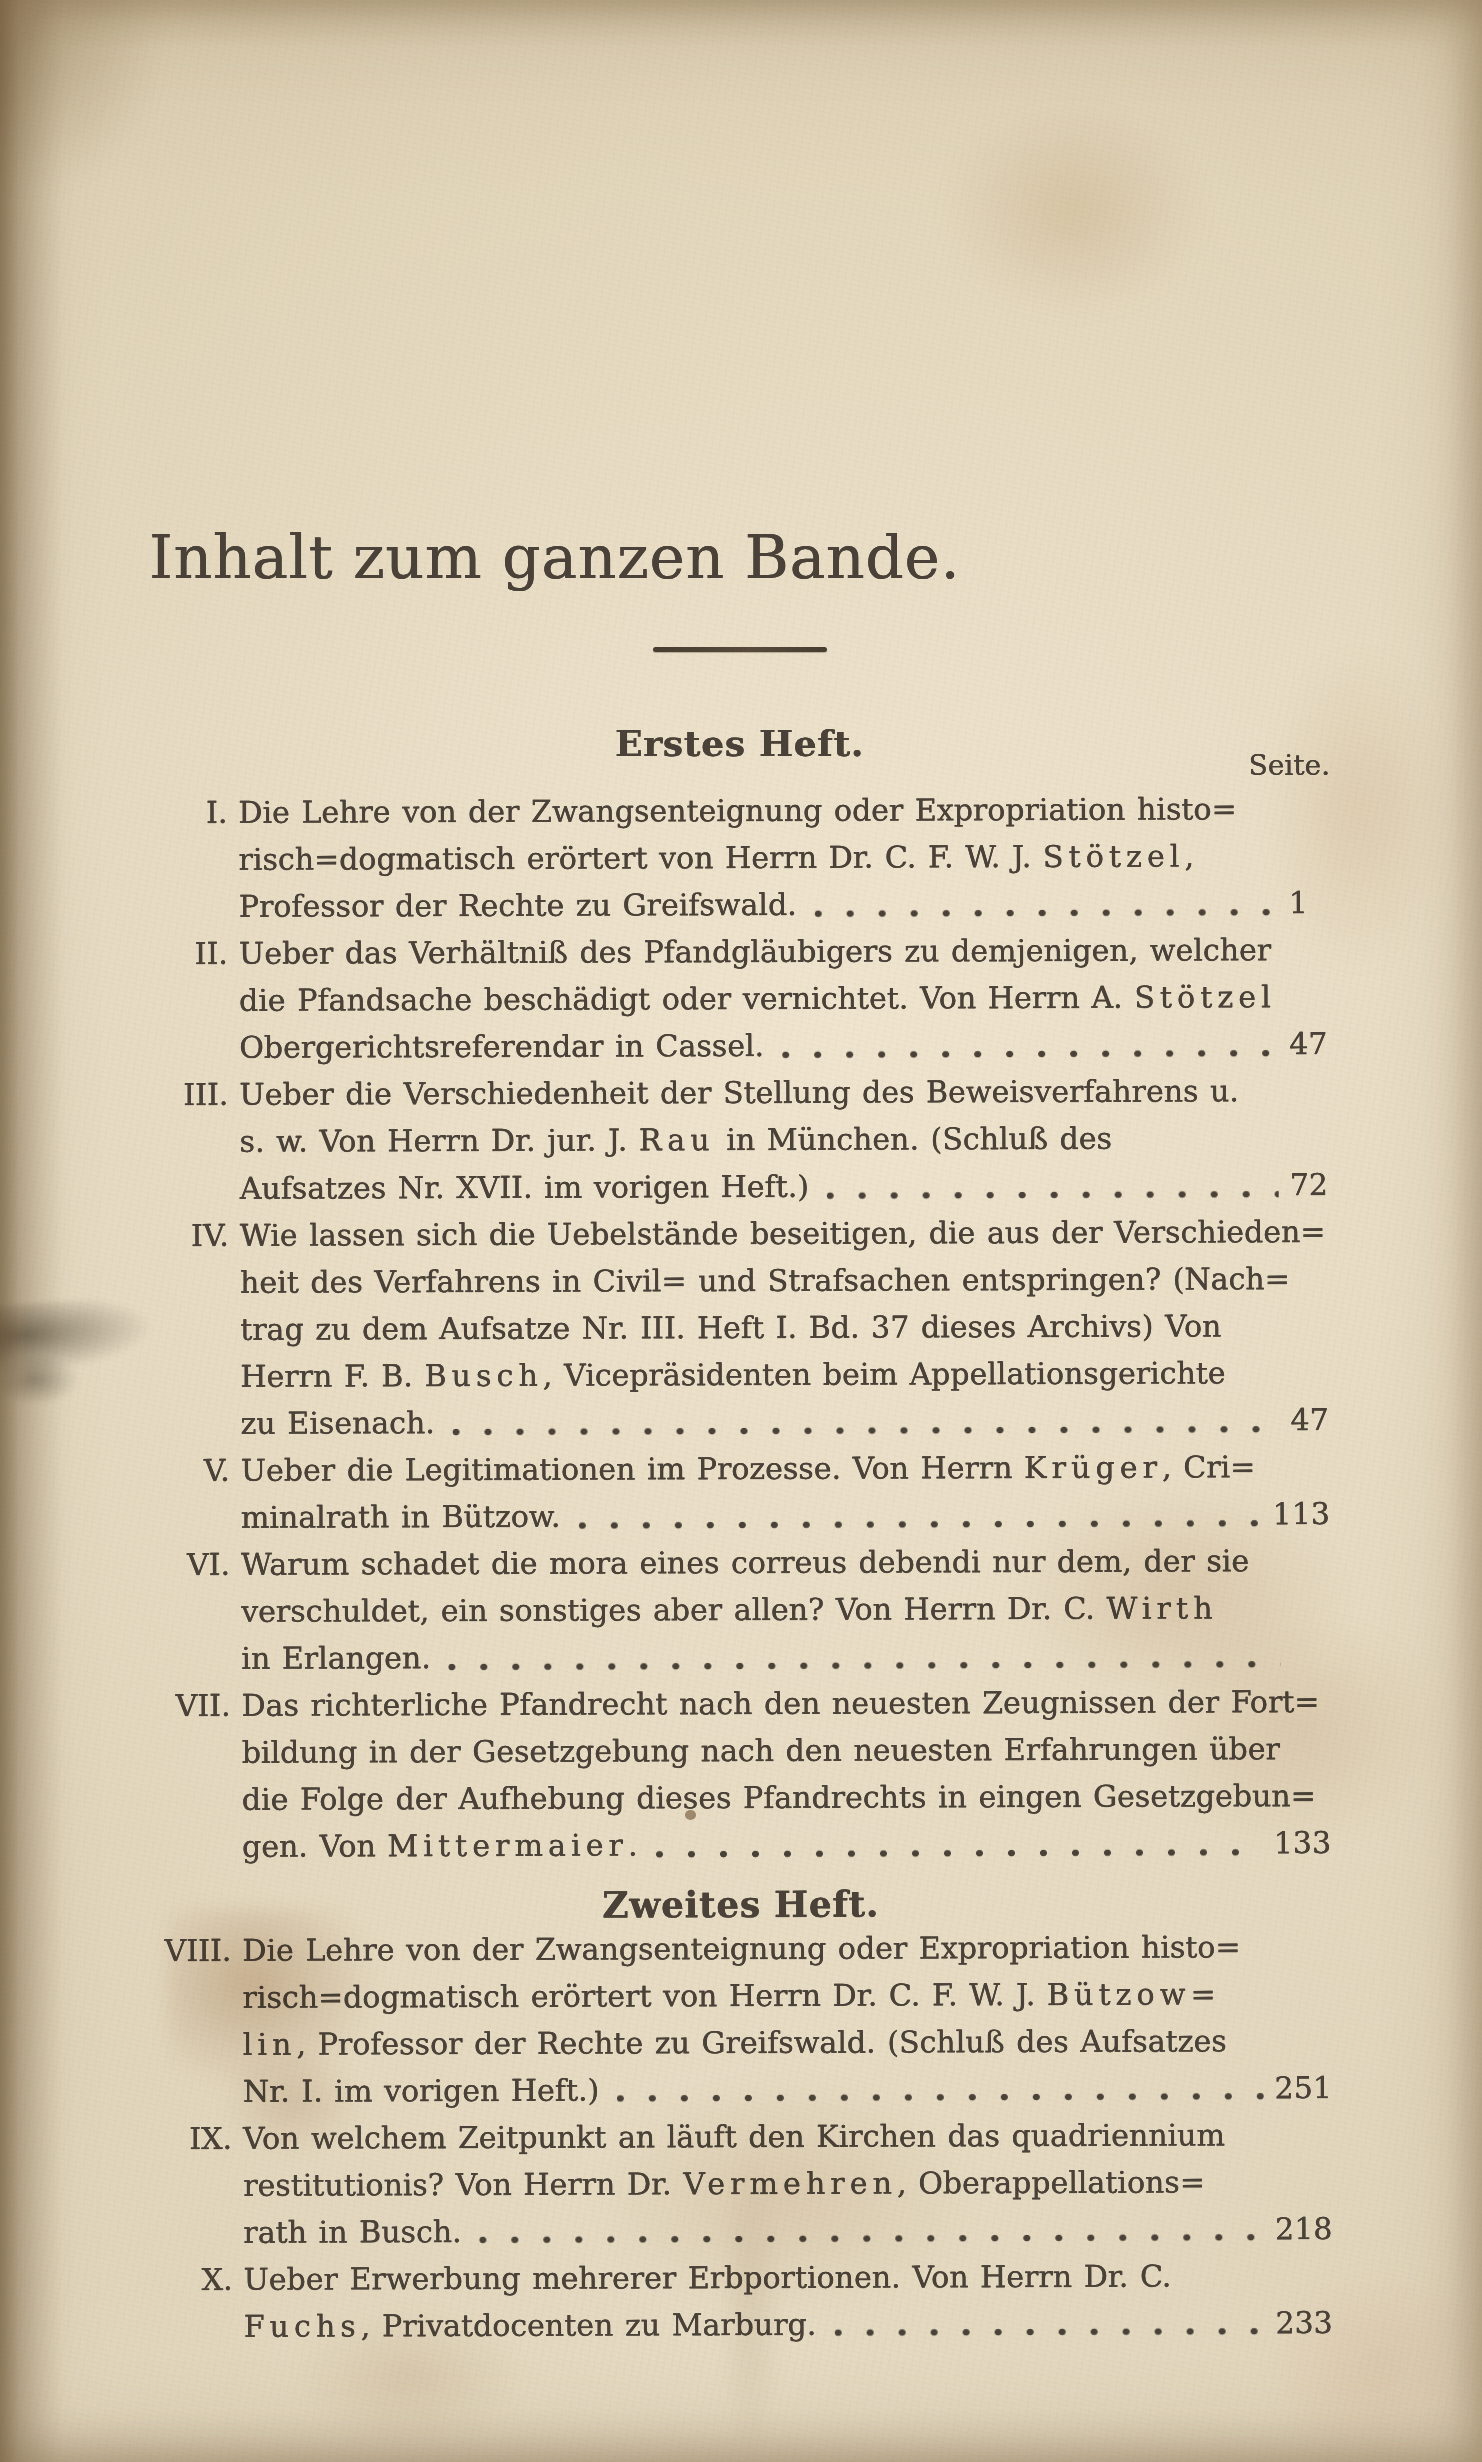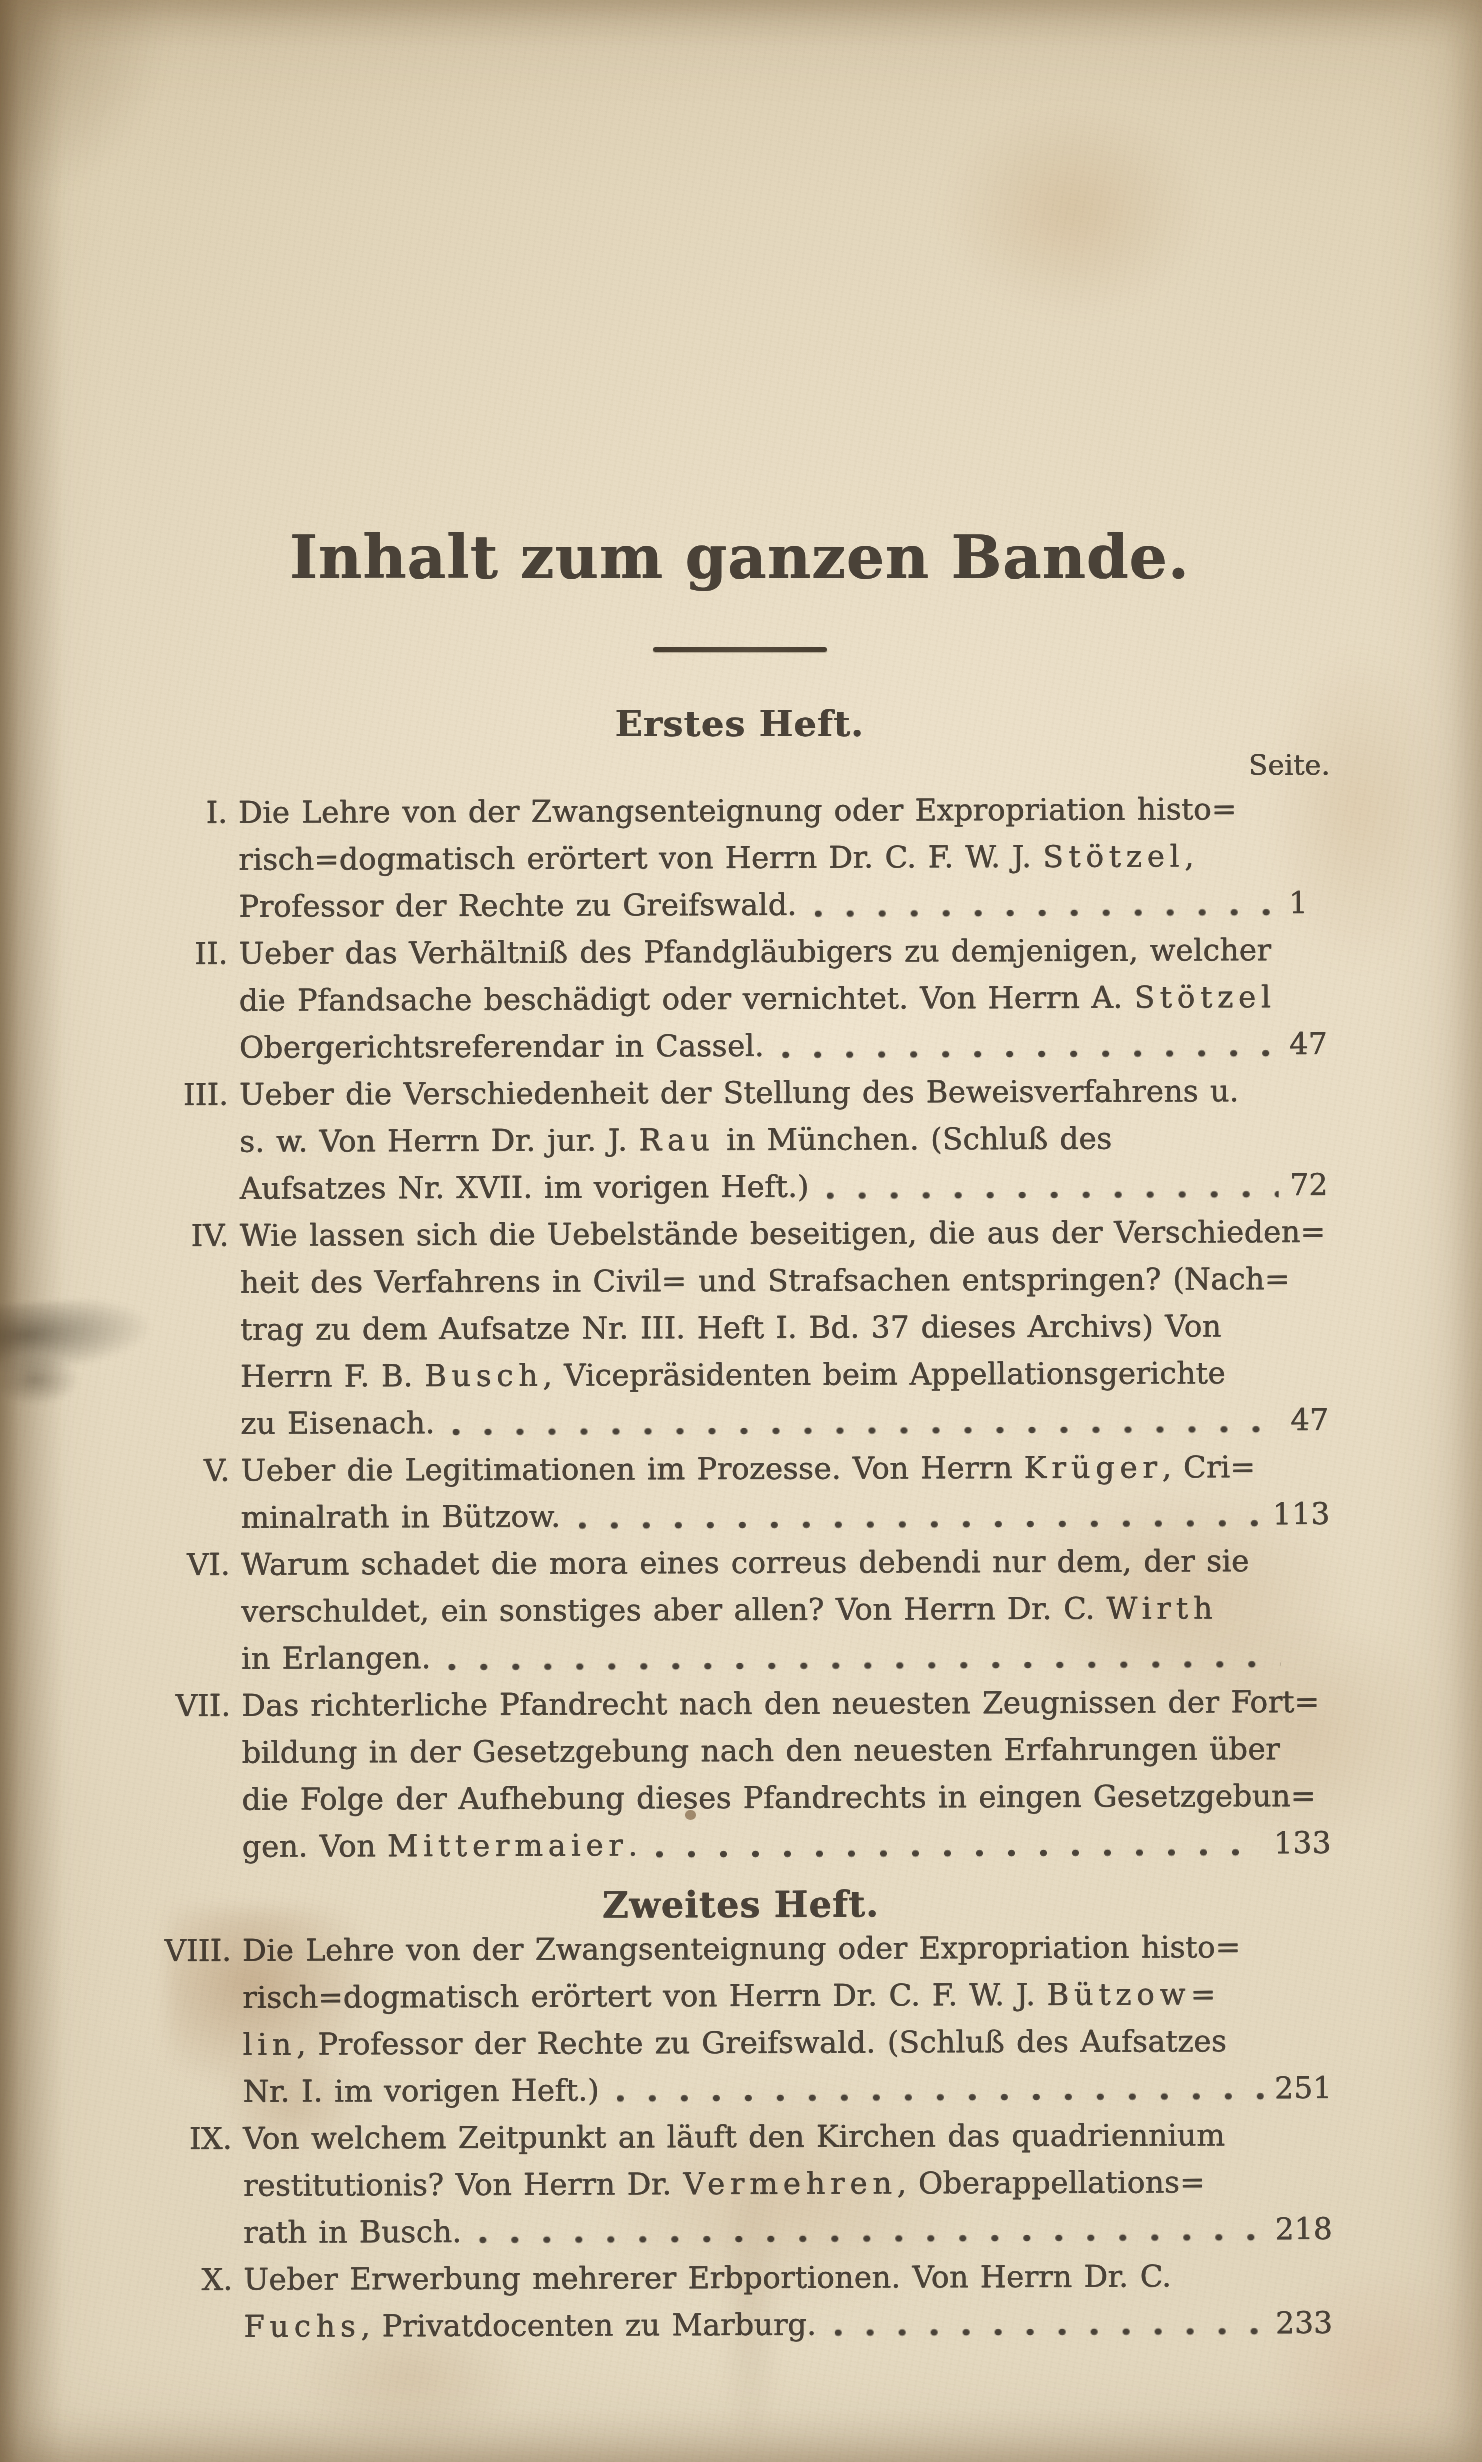"Inhalt zum ganzen Bande." .title { font-weight: bold -> normal; text-align: center -> left }
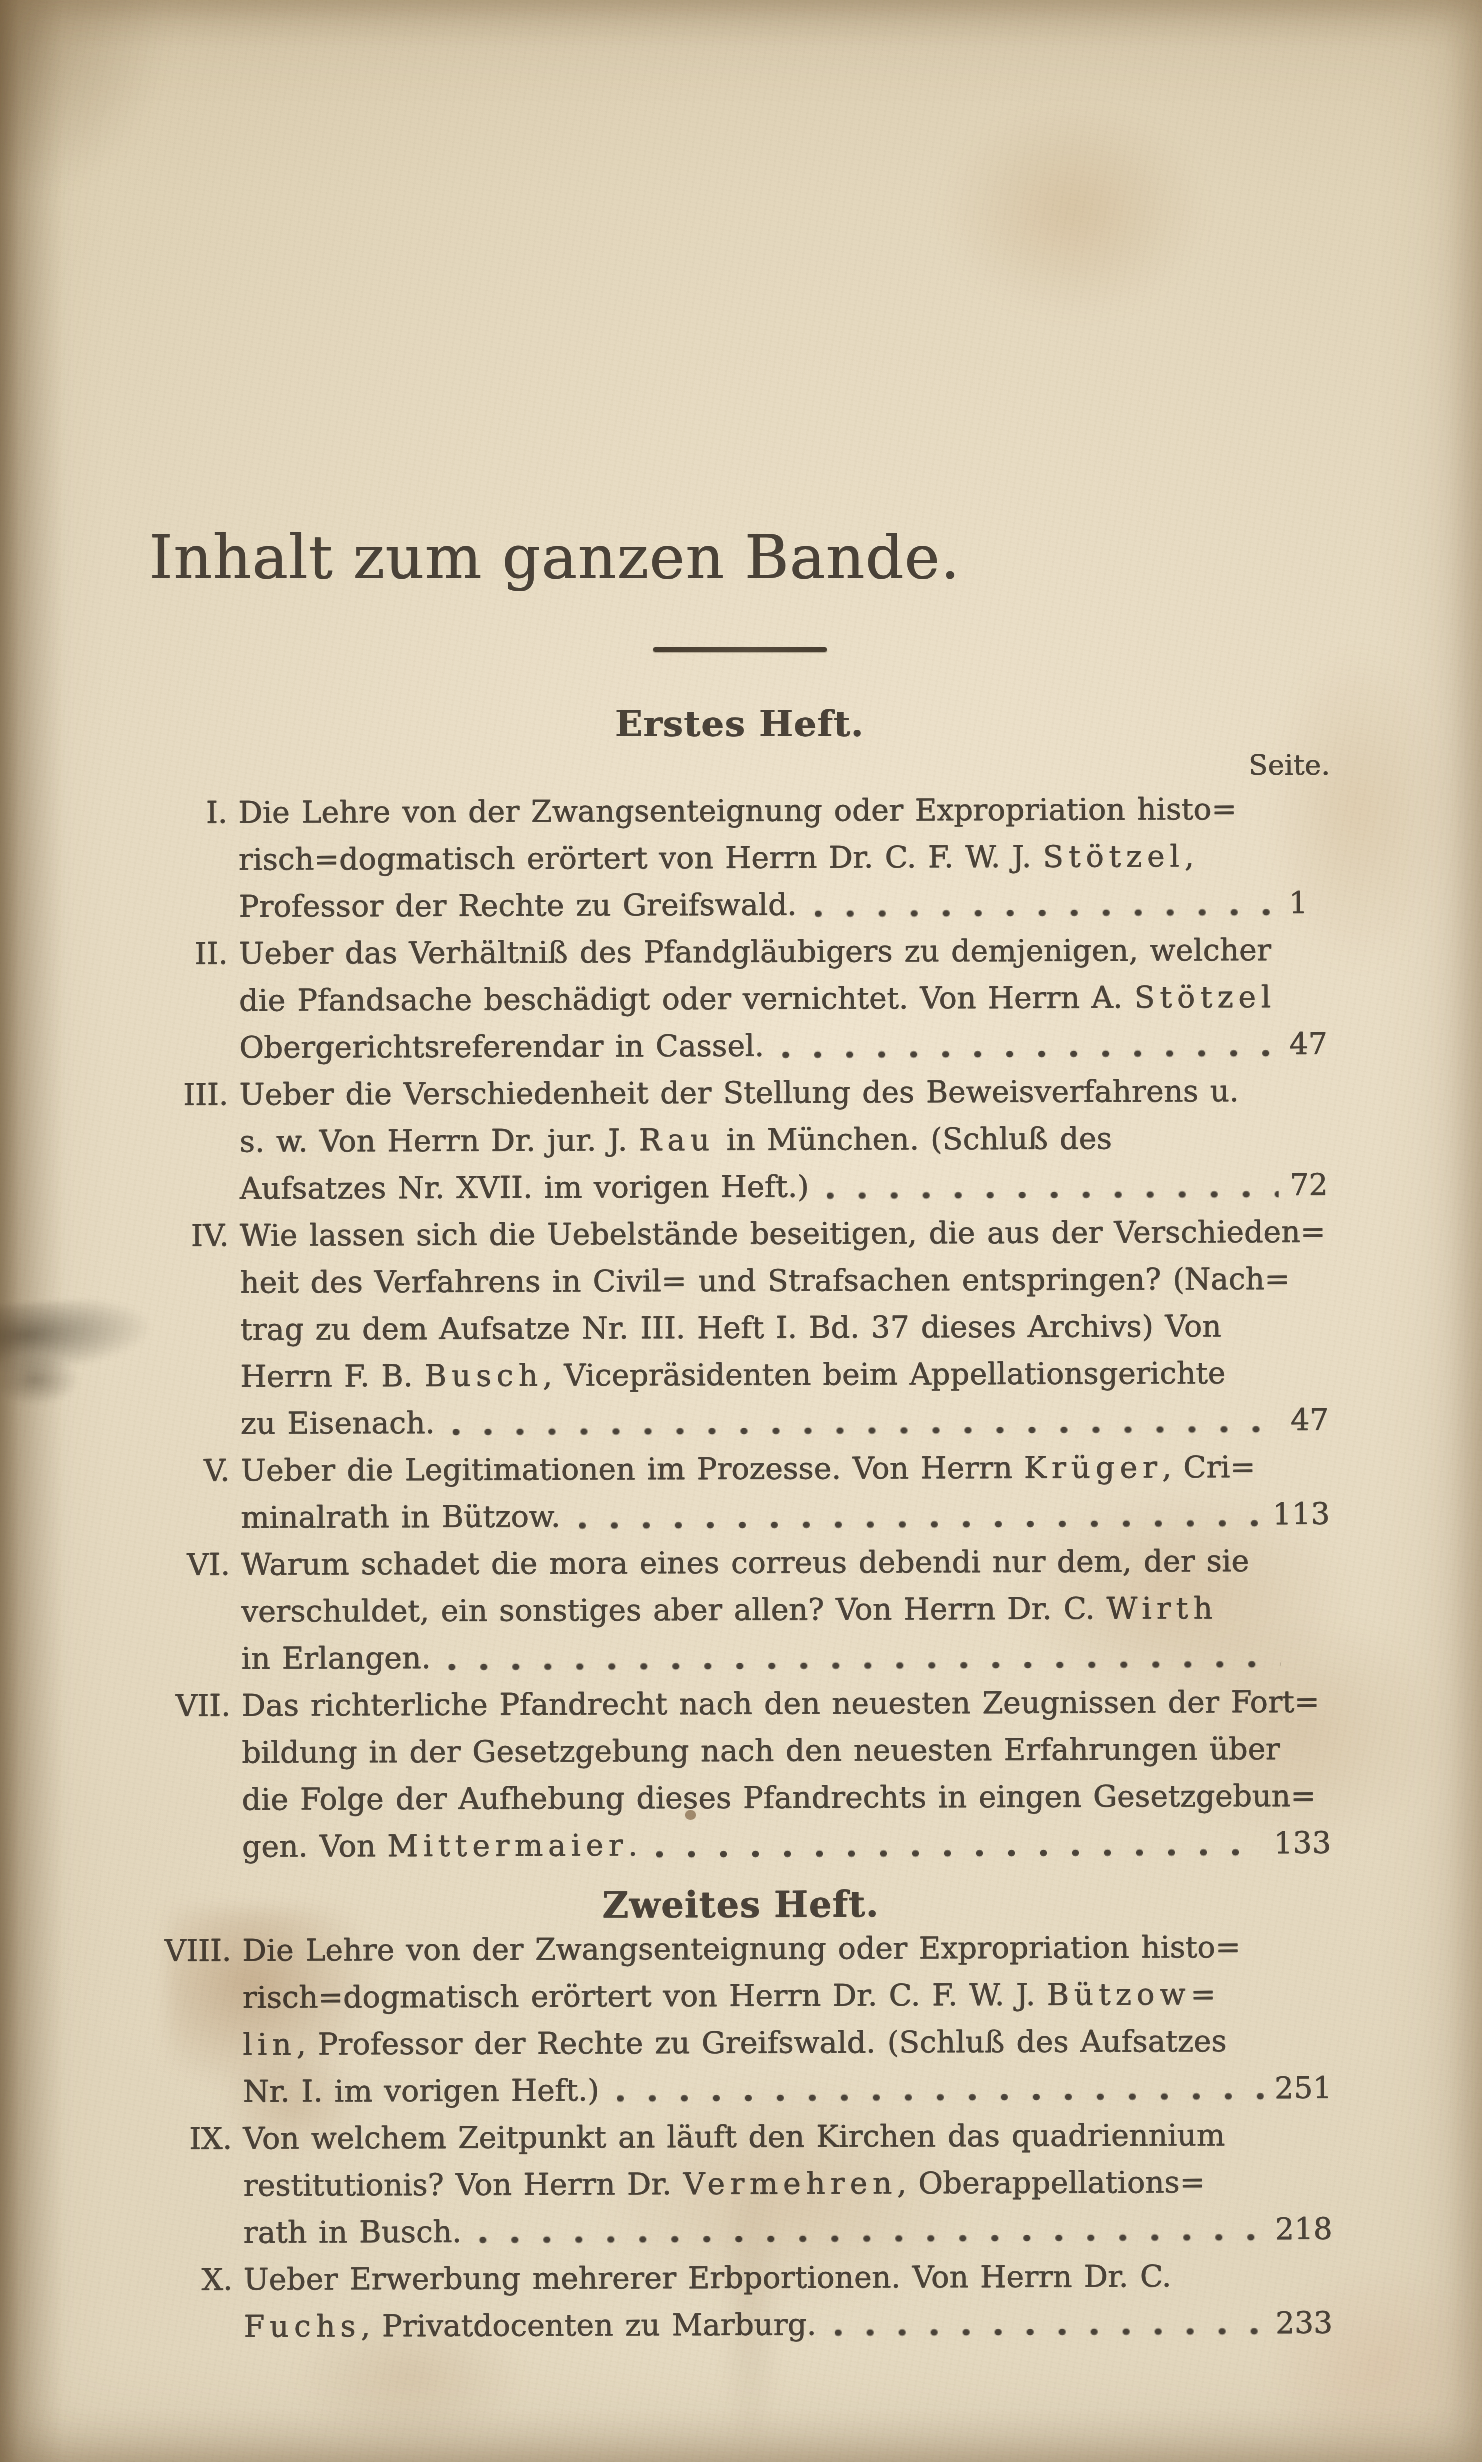"Erstes Heft." .heft { margin-top: none -> 20px }
